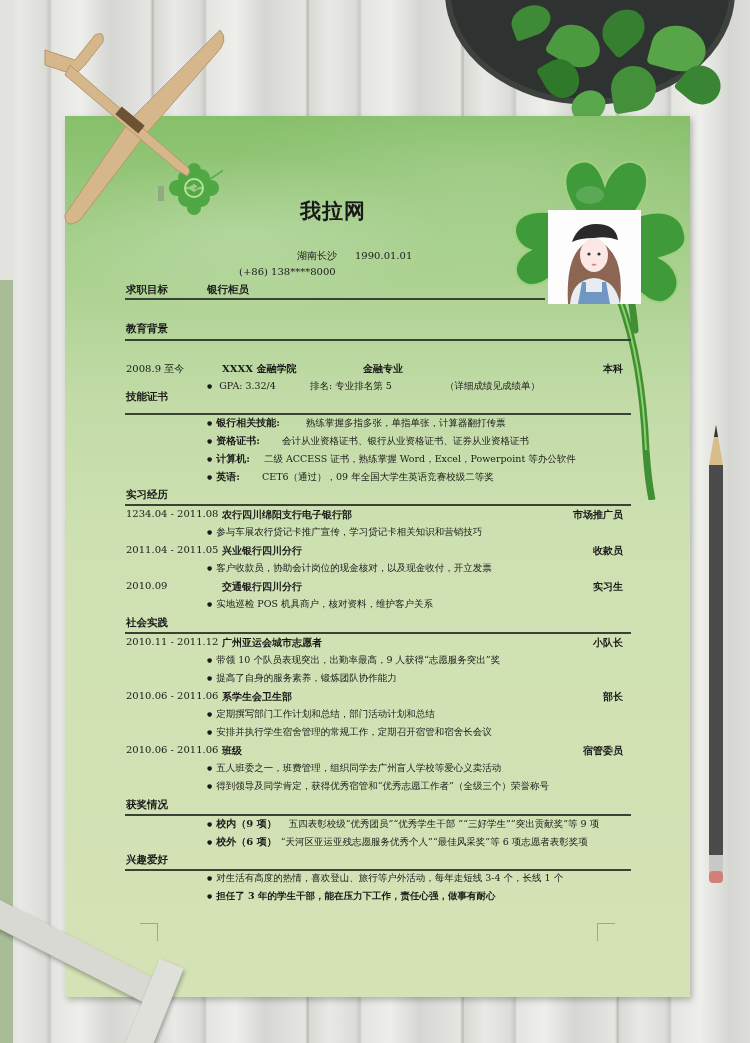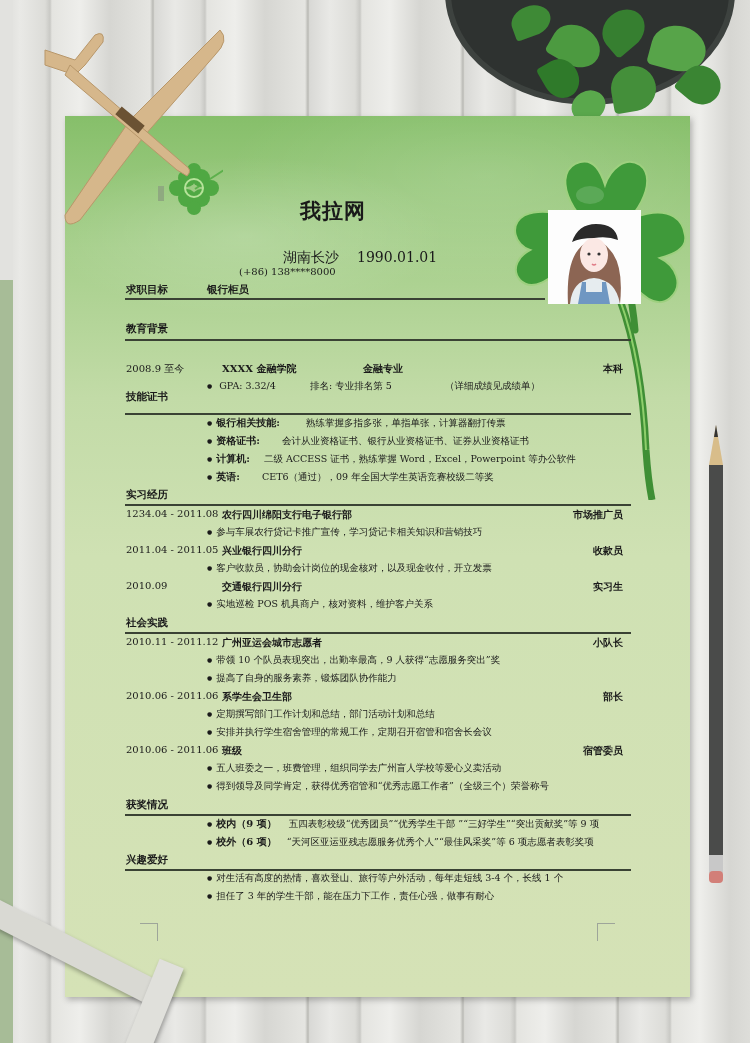"湖南长沙 1990.01.01" .info1 { font-size: 14px -> 10px; left: 283px -> 297px }
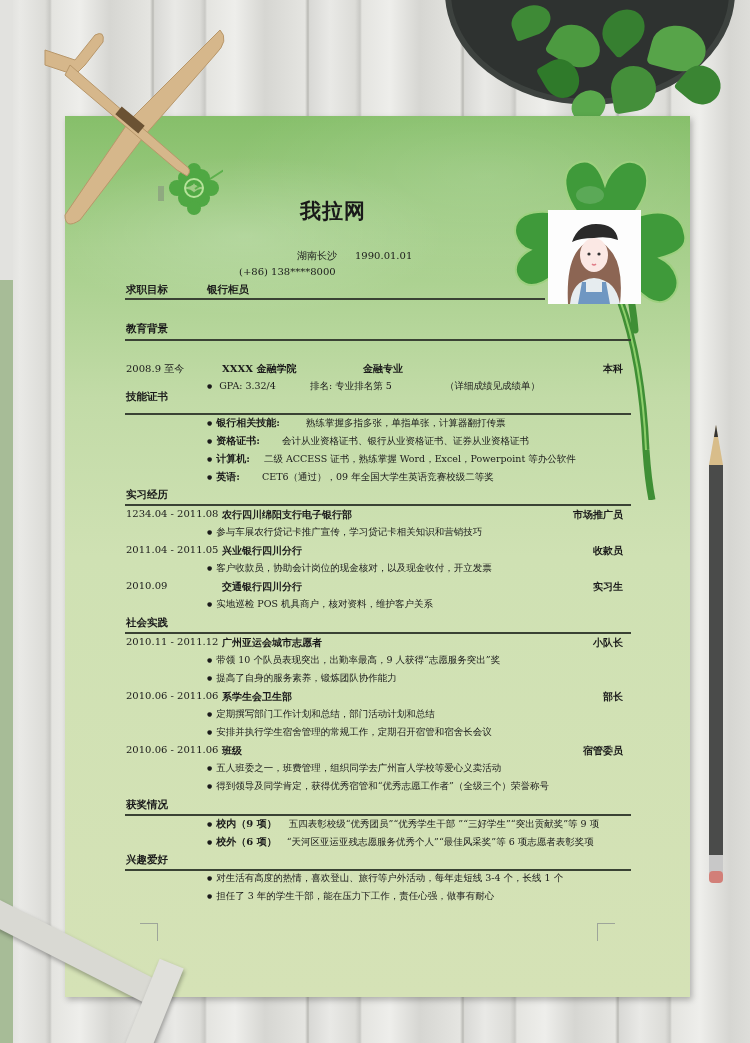"“天河区亚运亚残志愿服务优秀个人”“最佳风采奖”等 6 项志愿者表彰奖项" span { margin-left: 10px -> 4px }
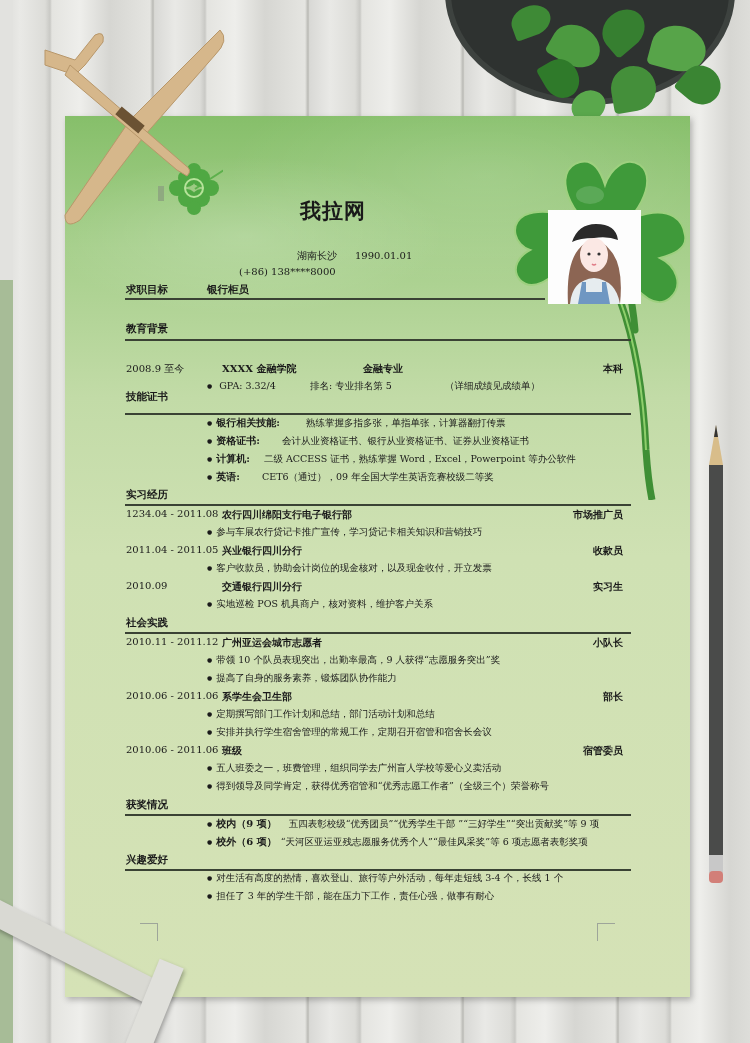"担任了 3 年的学生干部，能在压力下工作，责任心强，做事有耐心" div.bullet { font-weight: none -> bold }
